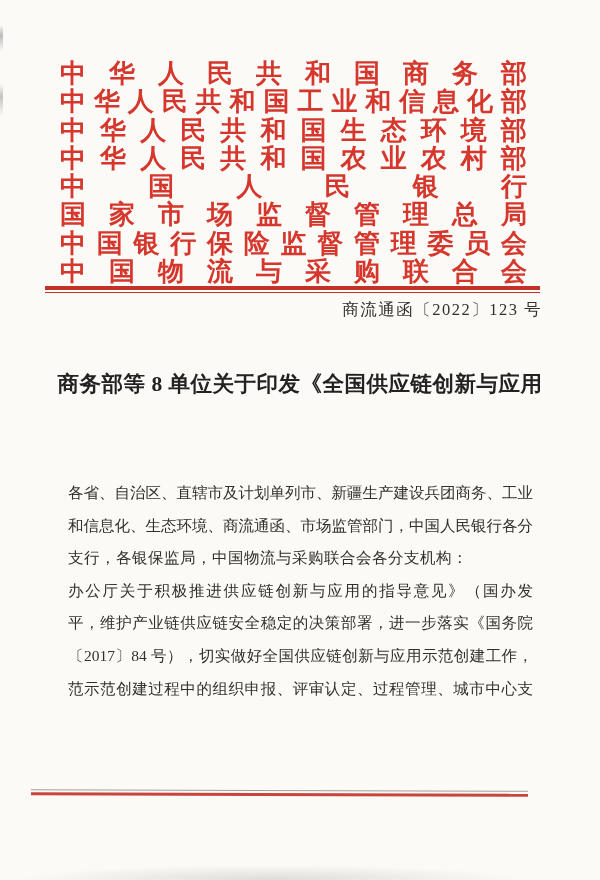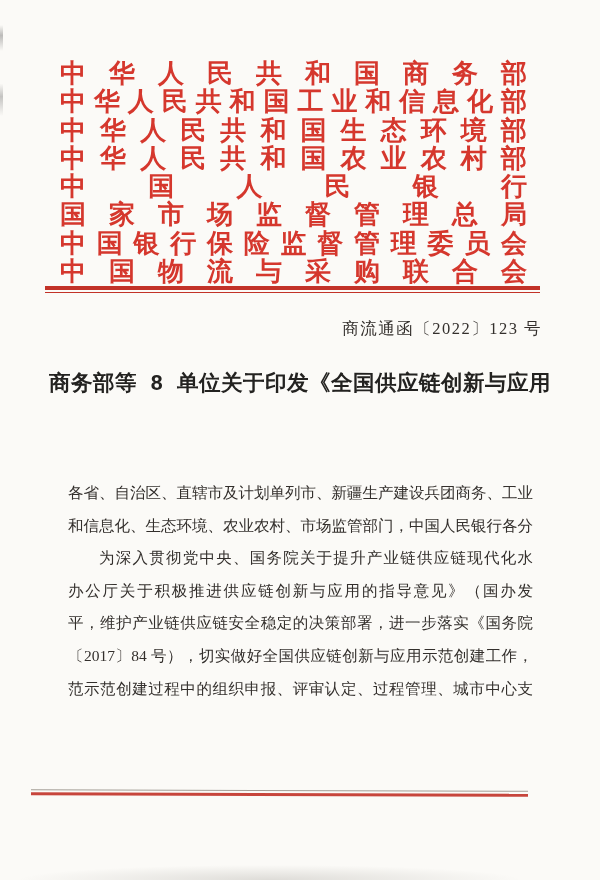"商流通函〔2022〕123 号" .doc-number { top: 318px -> 299px }
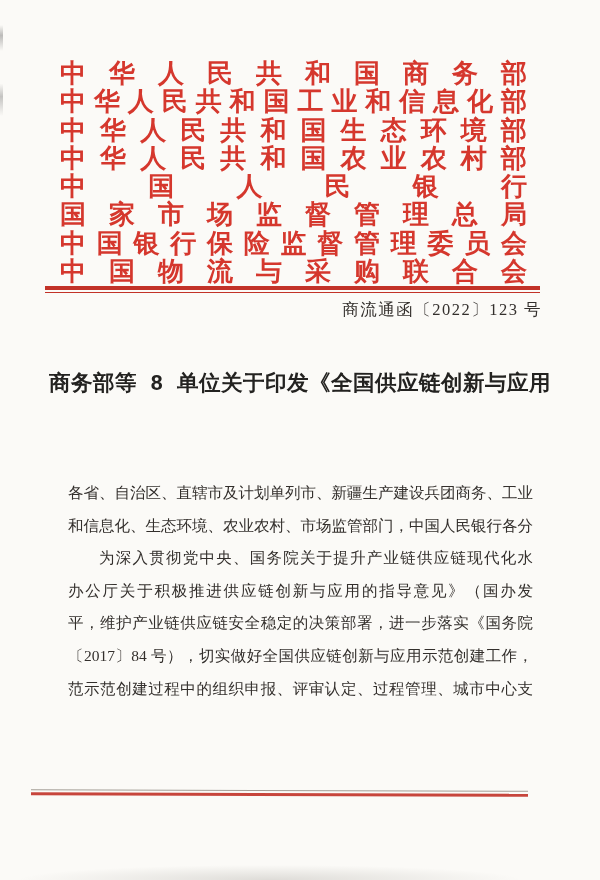"商务部等 8 单位关于印发《全国供应链创新与应用" .title-line { font-family: Liberation Mono, monospace -> none }
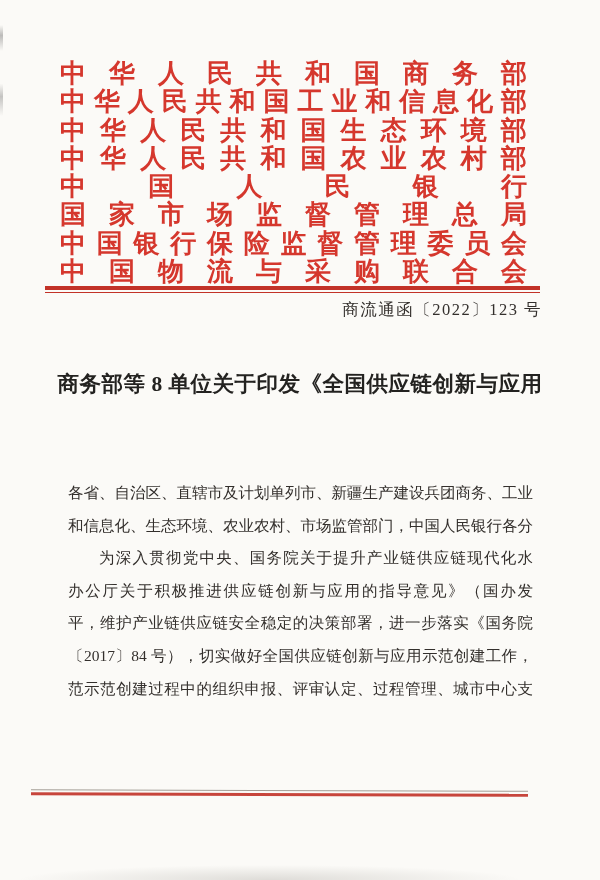"和信息化、生态环境、农业农村、市场监管部门，中国人民银行各分" div.body-line { text: 农业农村 -> 商流通函 }
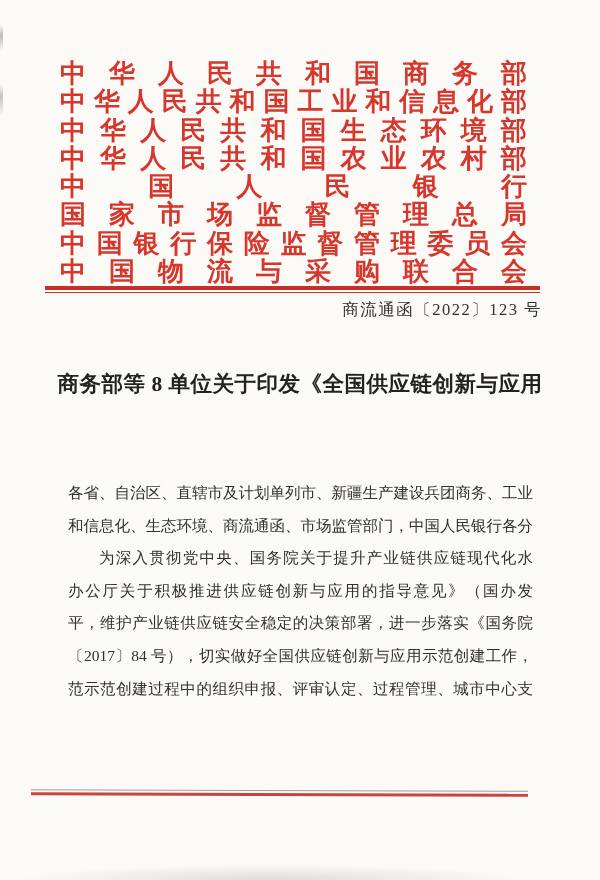"支行，各银保监局，中国物流与采购联合会各分支机构：" div.body-line { html: none -> <div>支行，各银保监局，中国物流与采购联合会各分支机构：</div> }
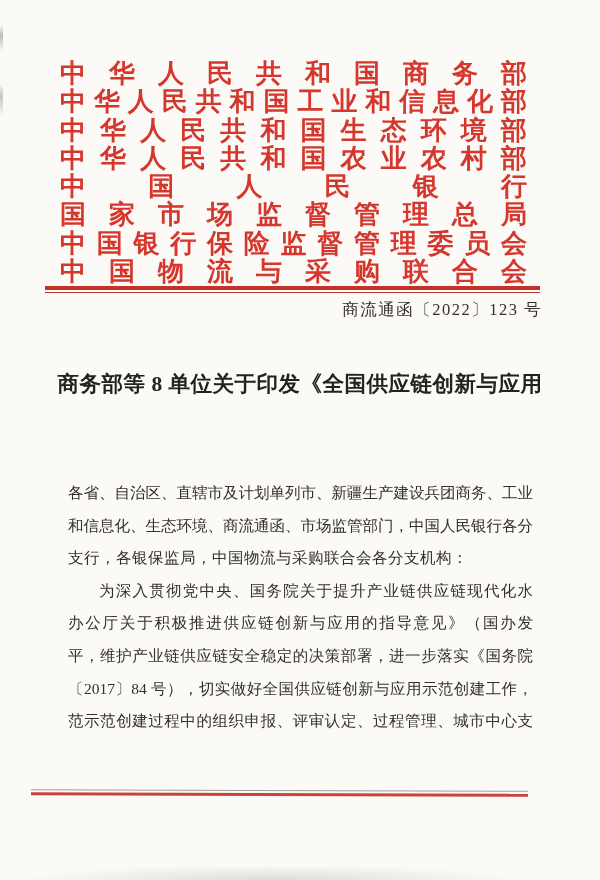"为深入贯彻党中央、国务院关于提升产业链供应链现代化水" div.body-line { html: <div>为深入贯彻党中央、国务院关于提升产业链供应链现代化水</div> -> none }
